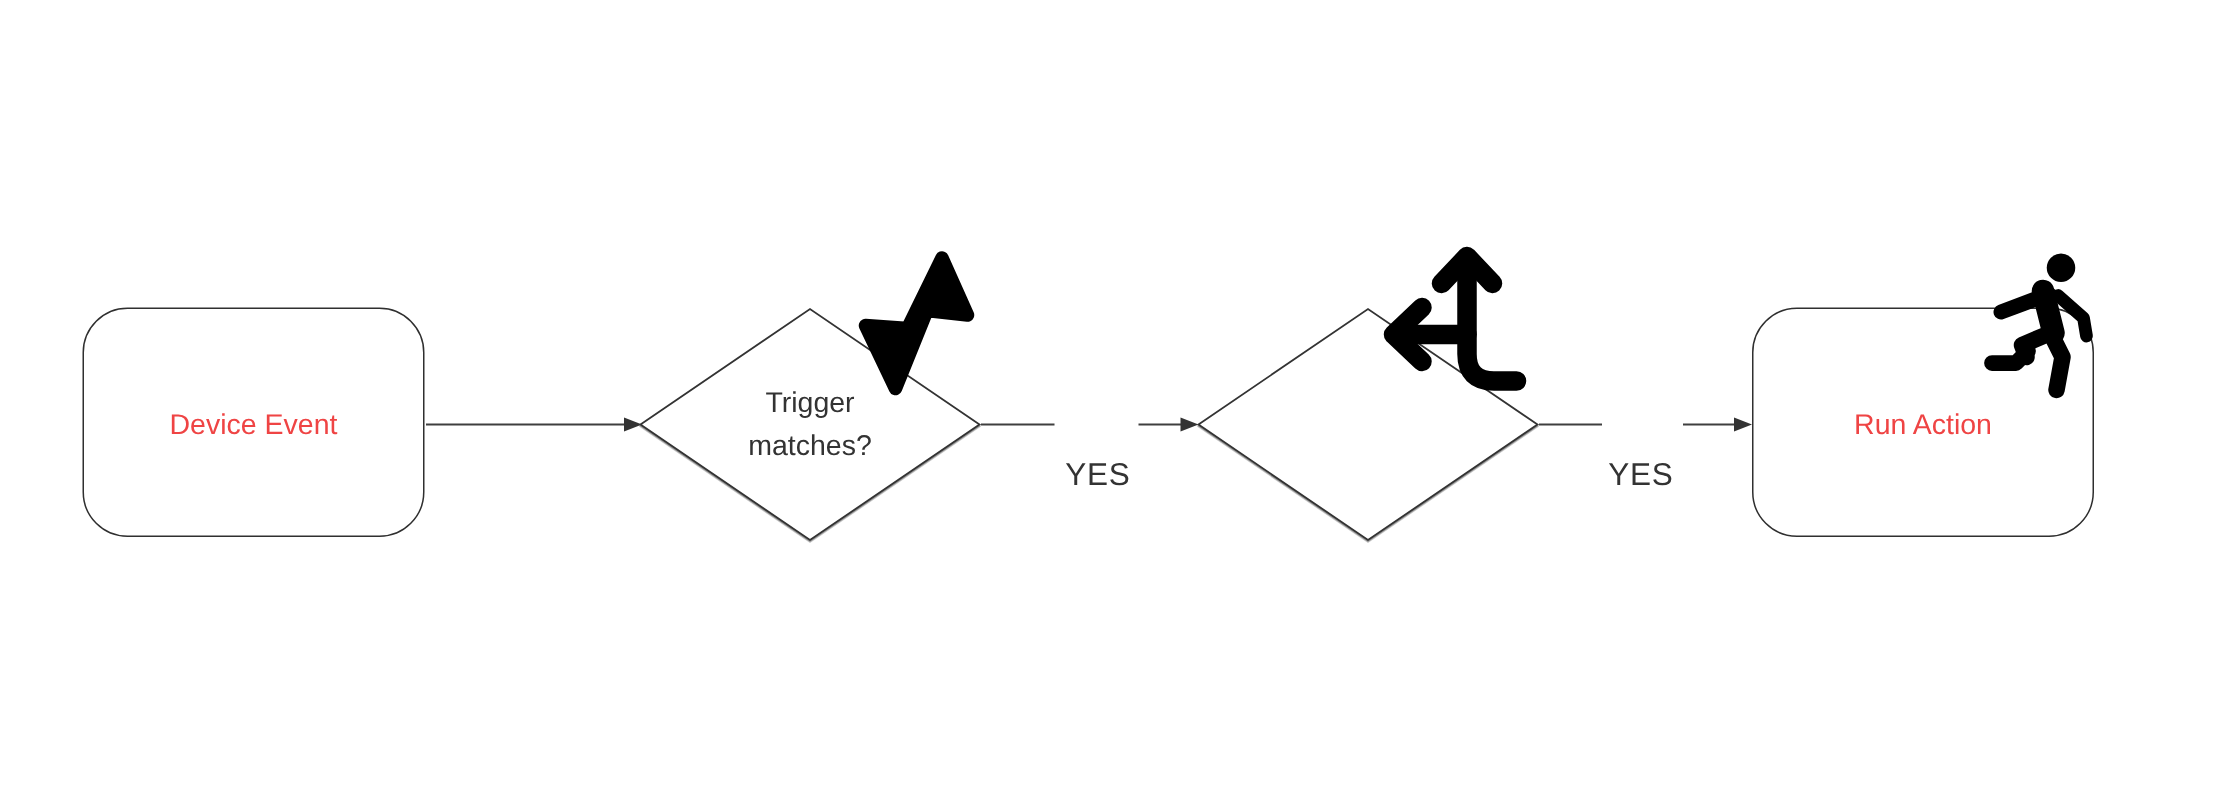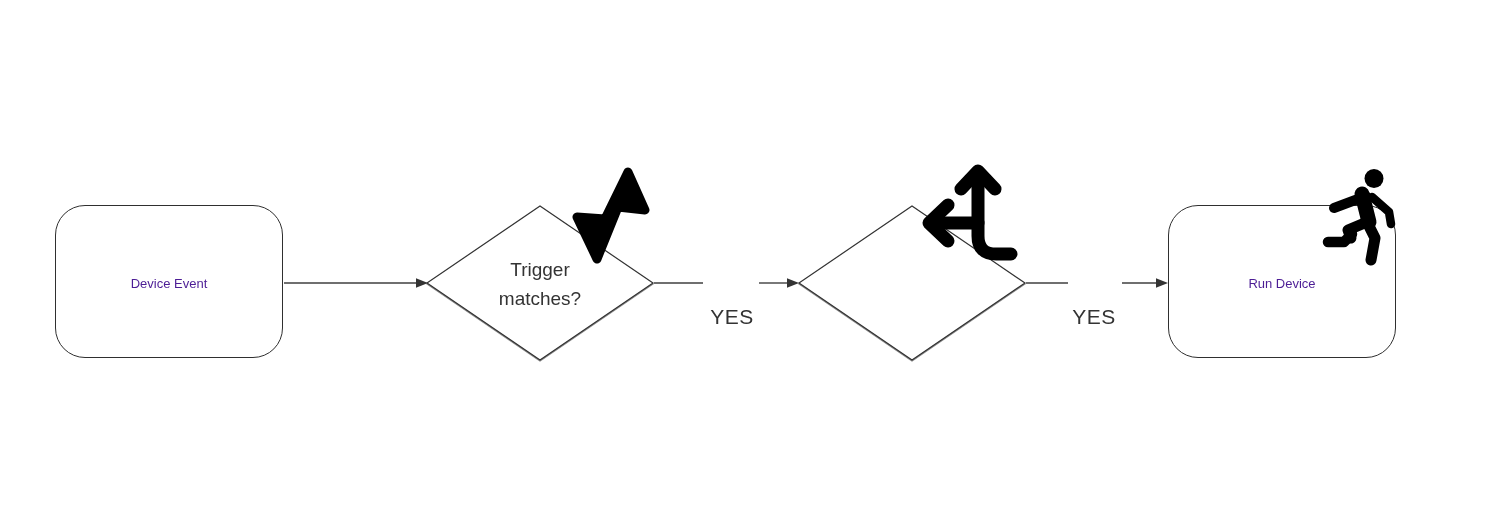"Device Event" .node-label { color: #4c1d95 -> #ef4444; font-size: 13px -> 19px }
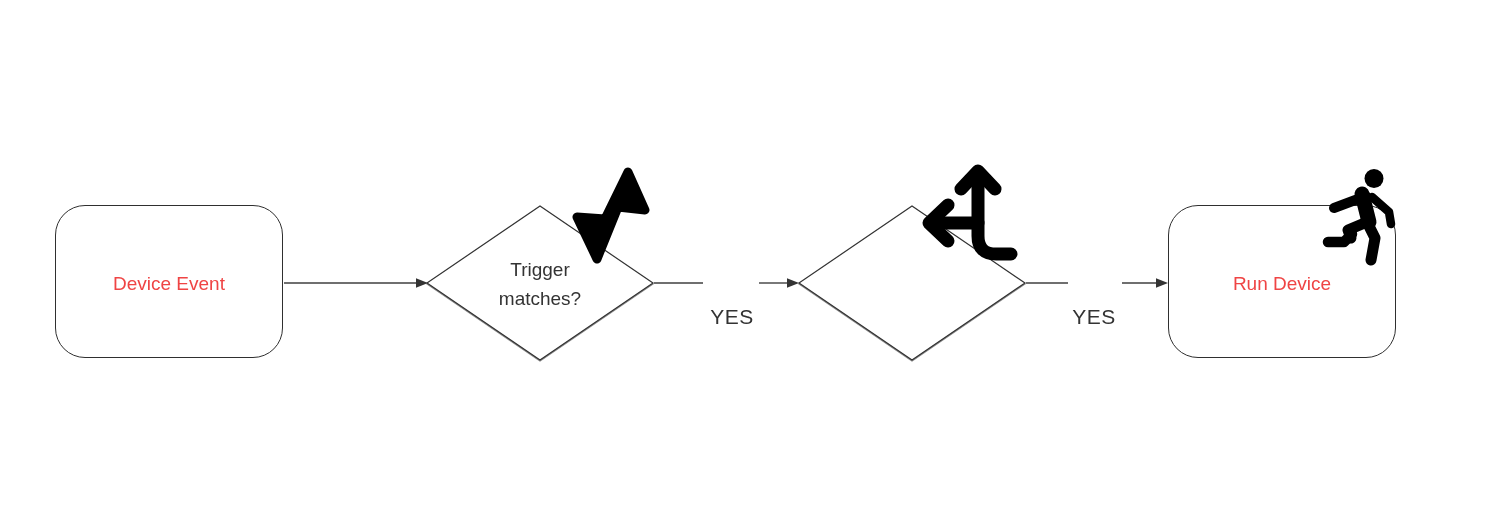"Run Device" span.node-label { text: Device -> Action }
